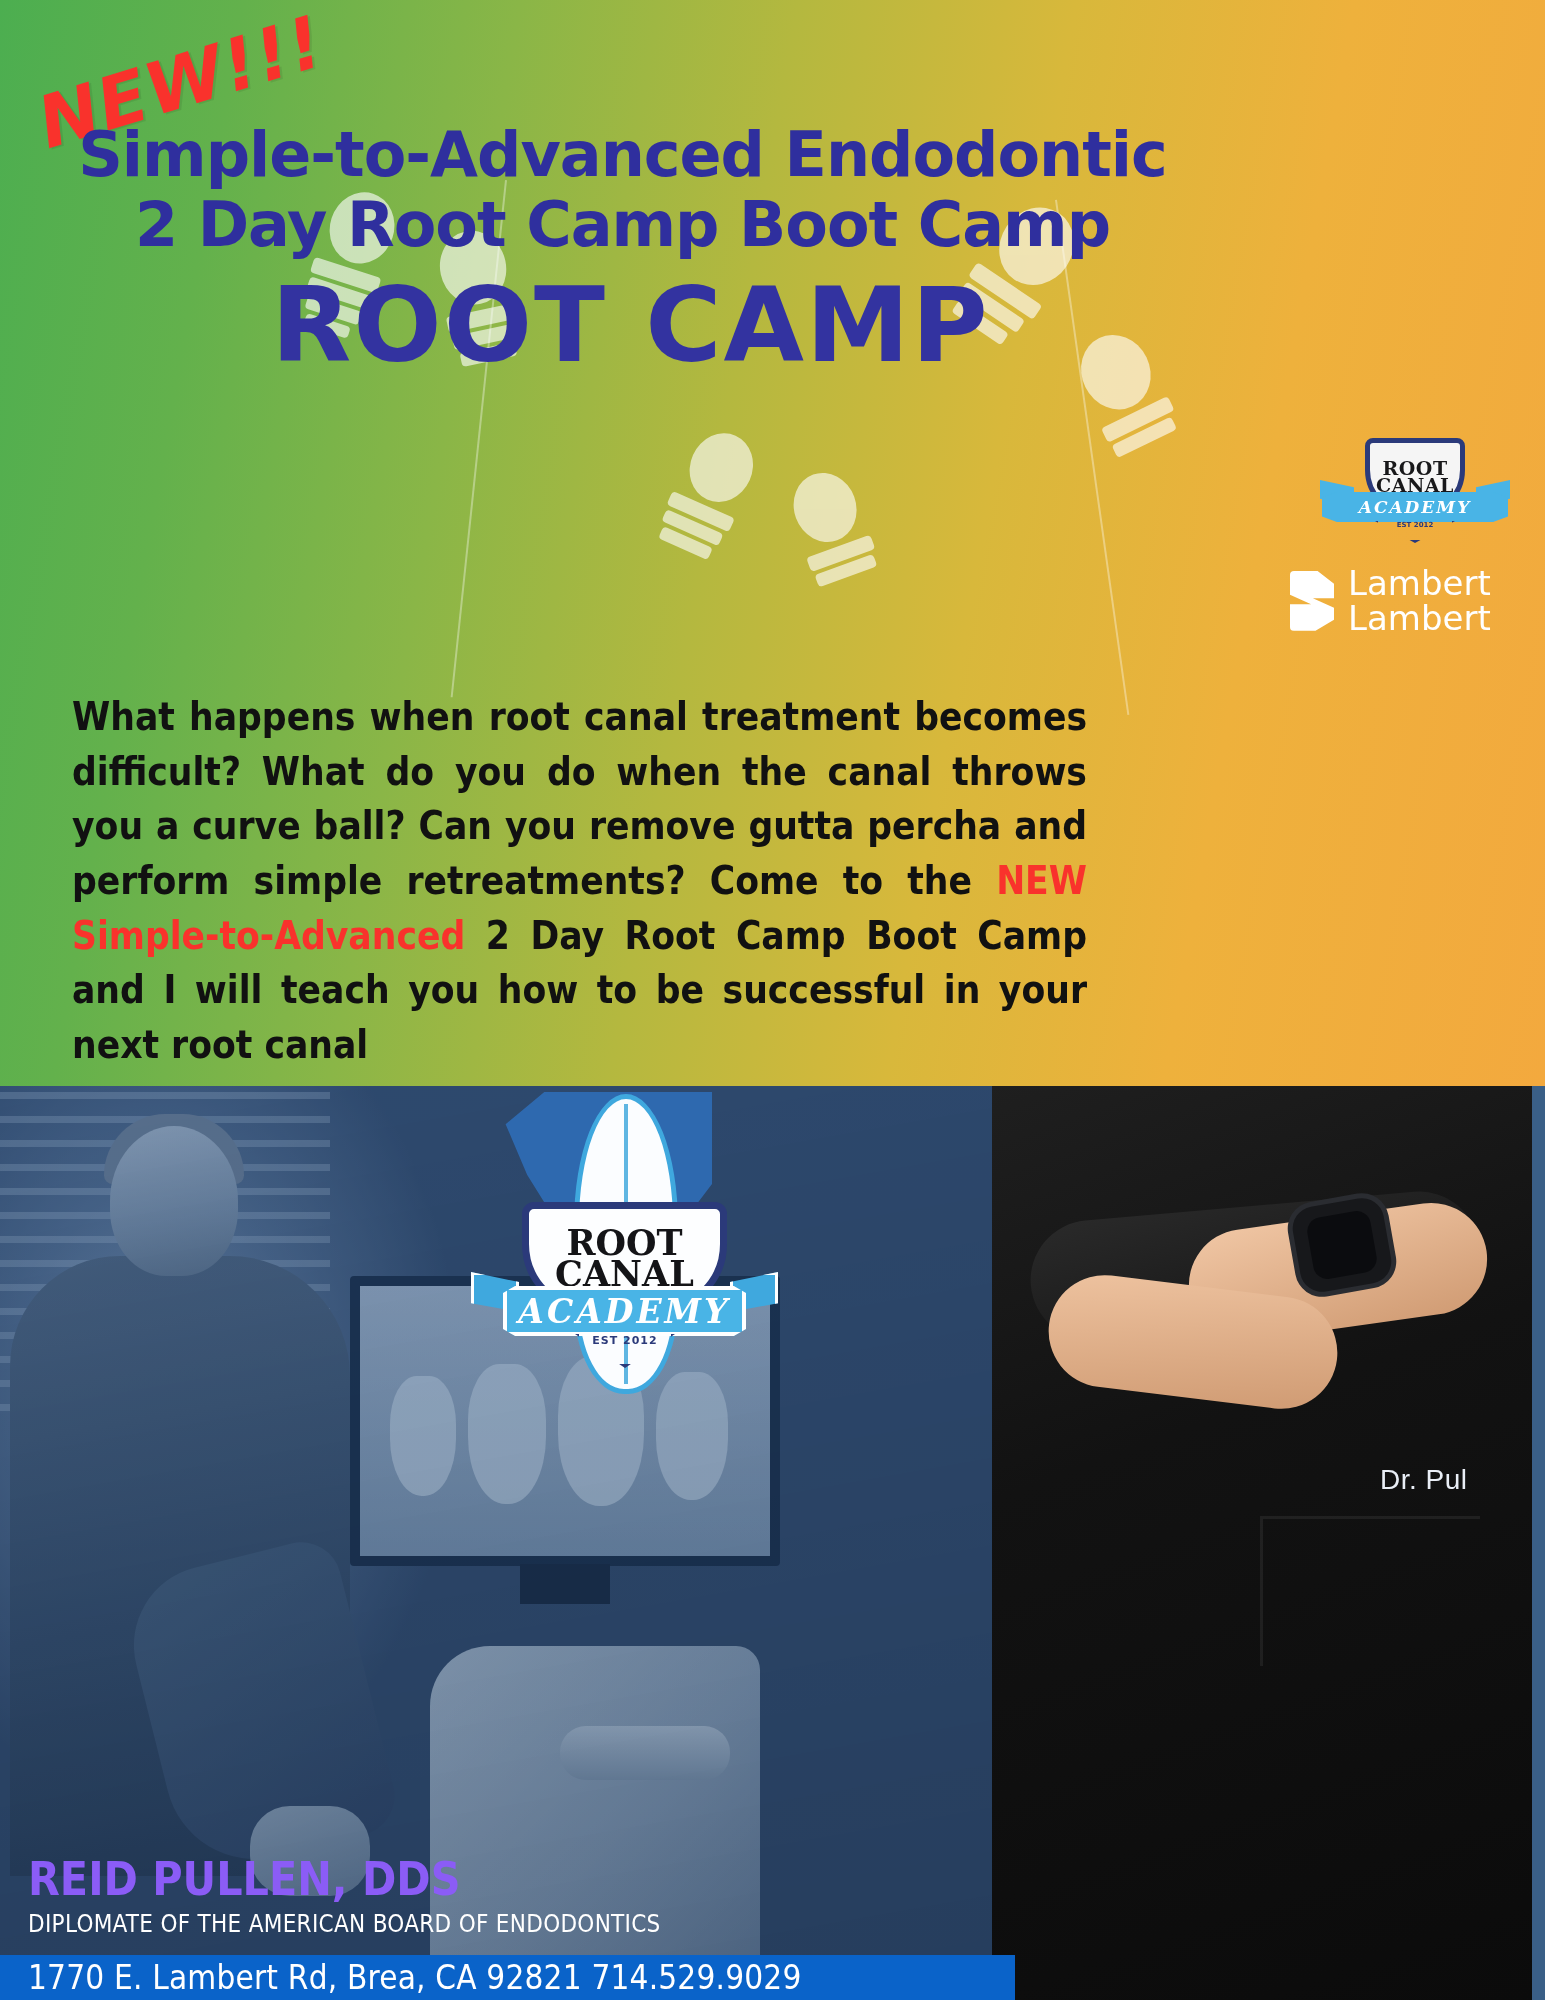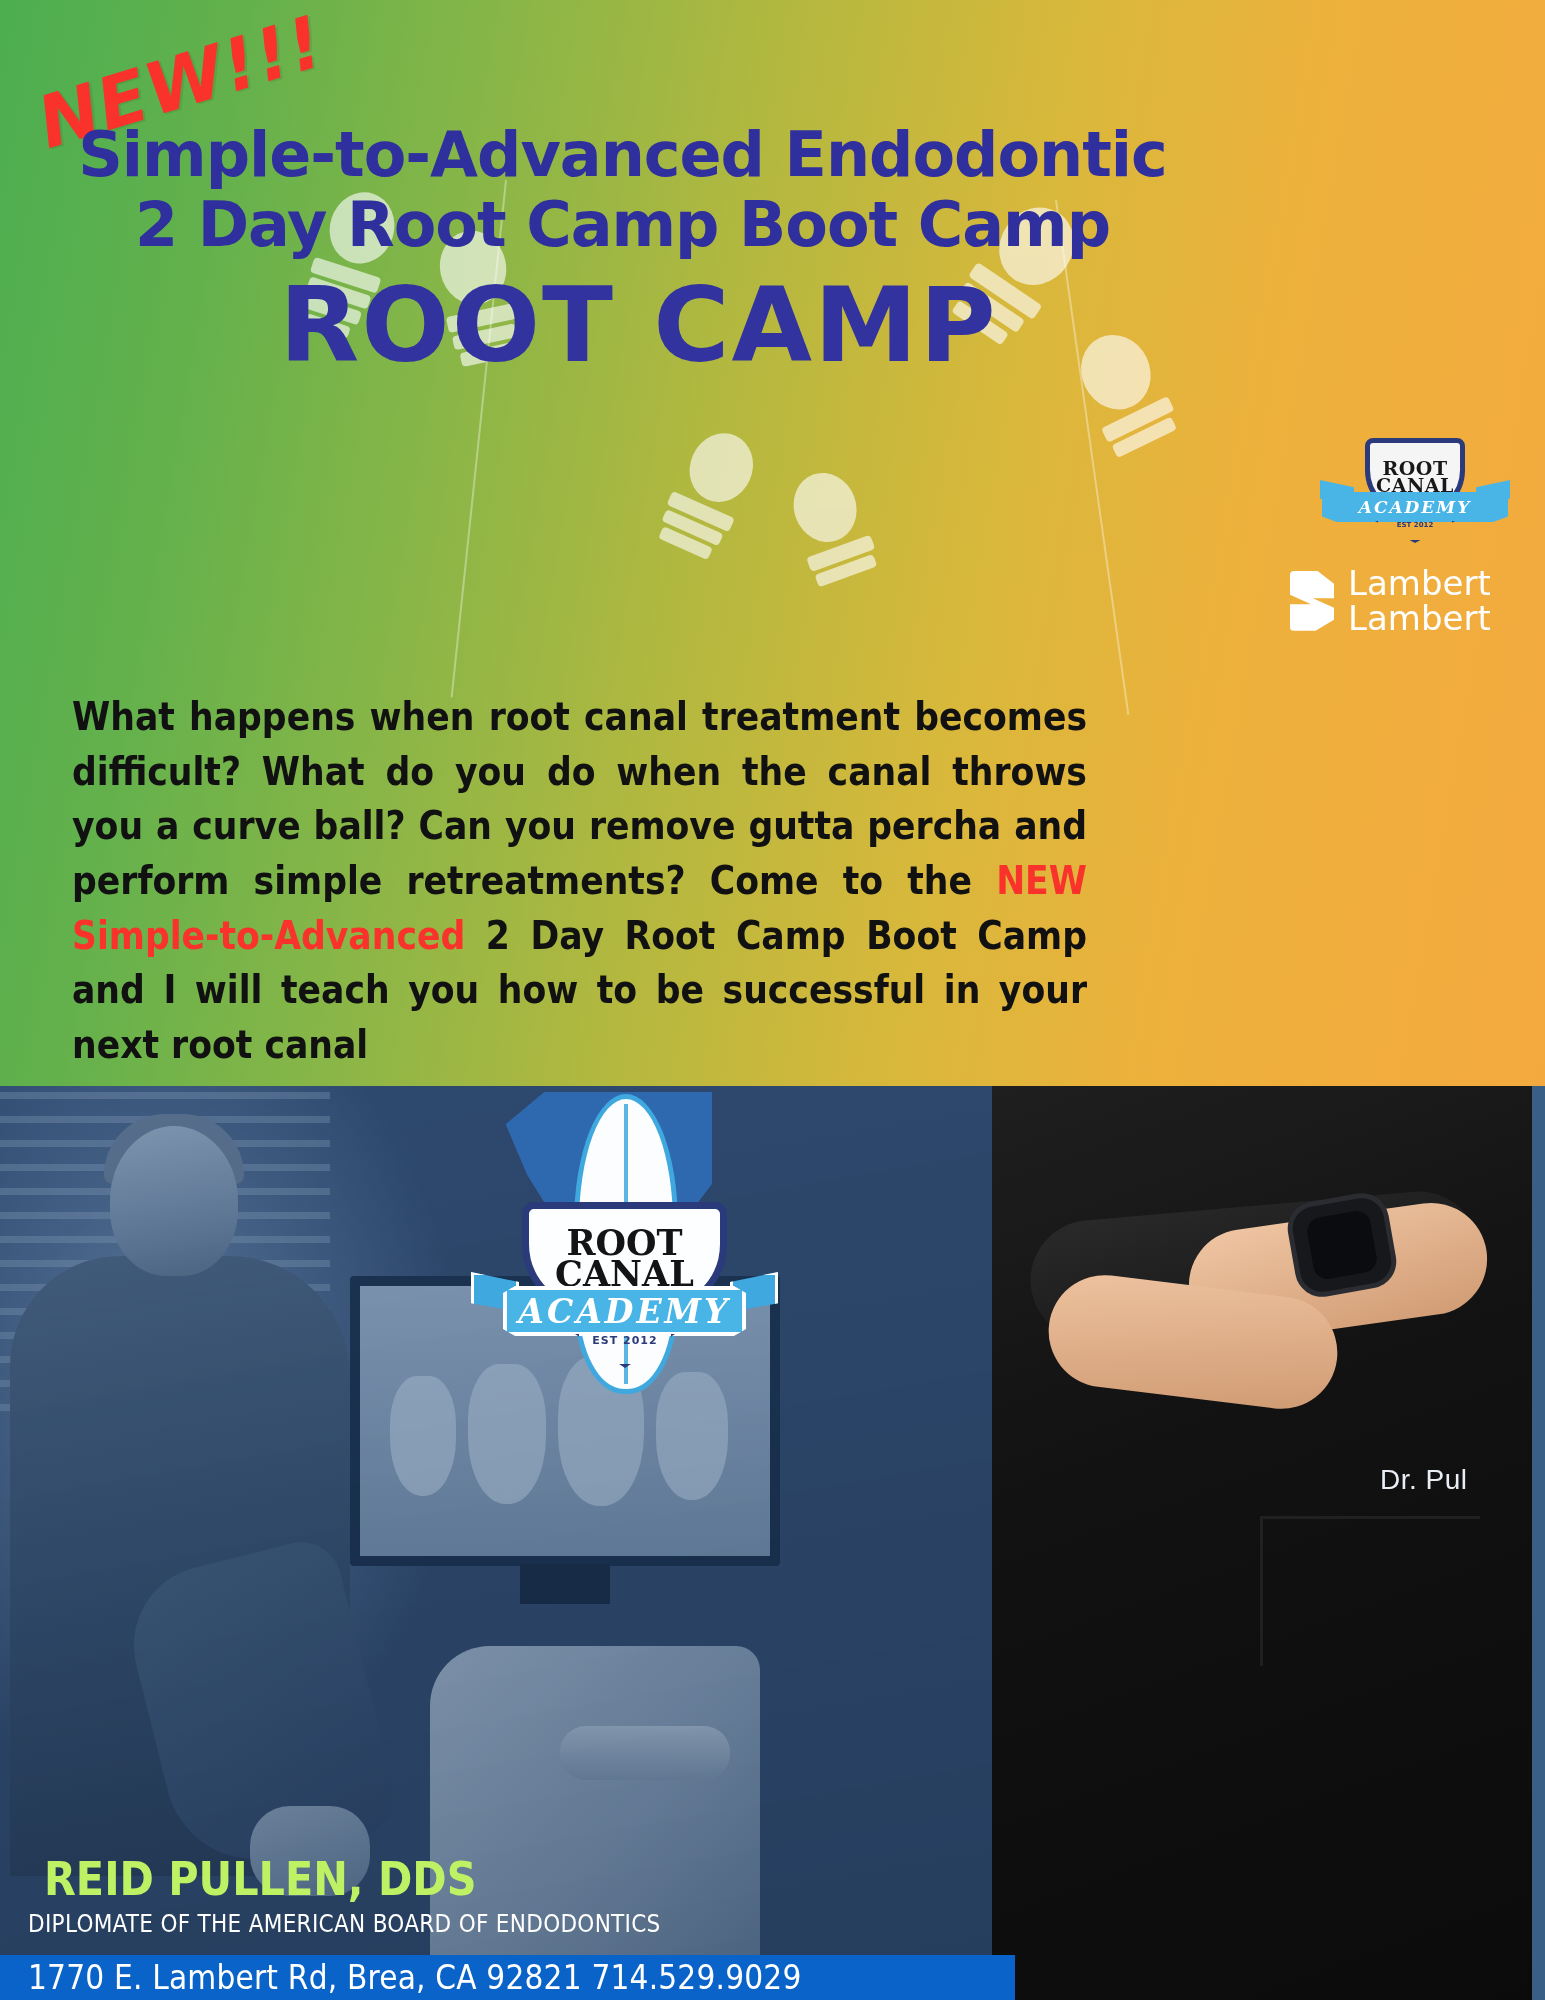"ROOT CAMP" .wordmark { left: 16px -> 8px }
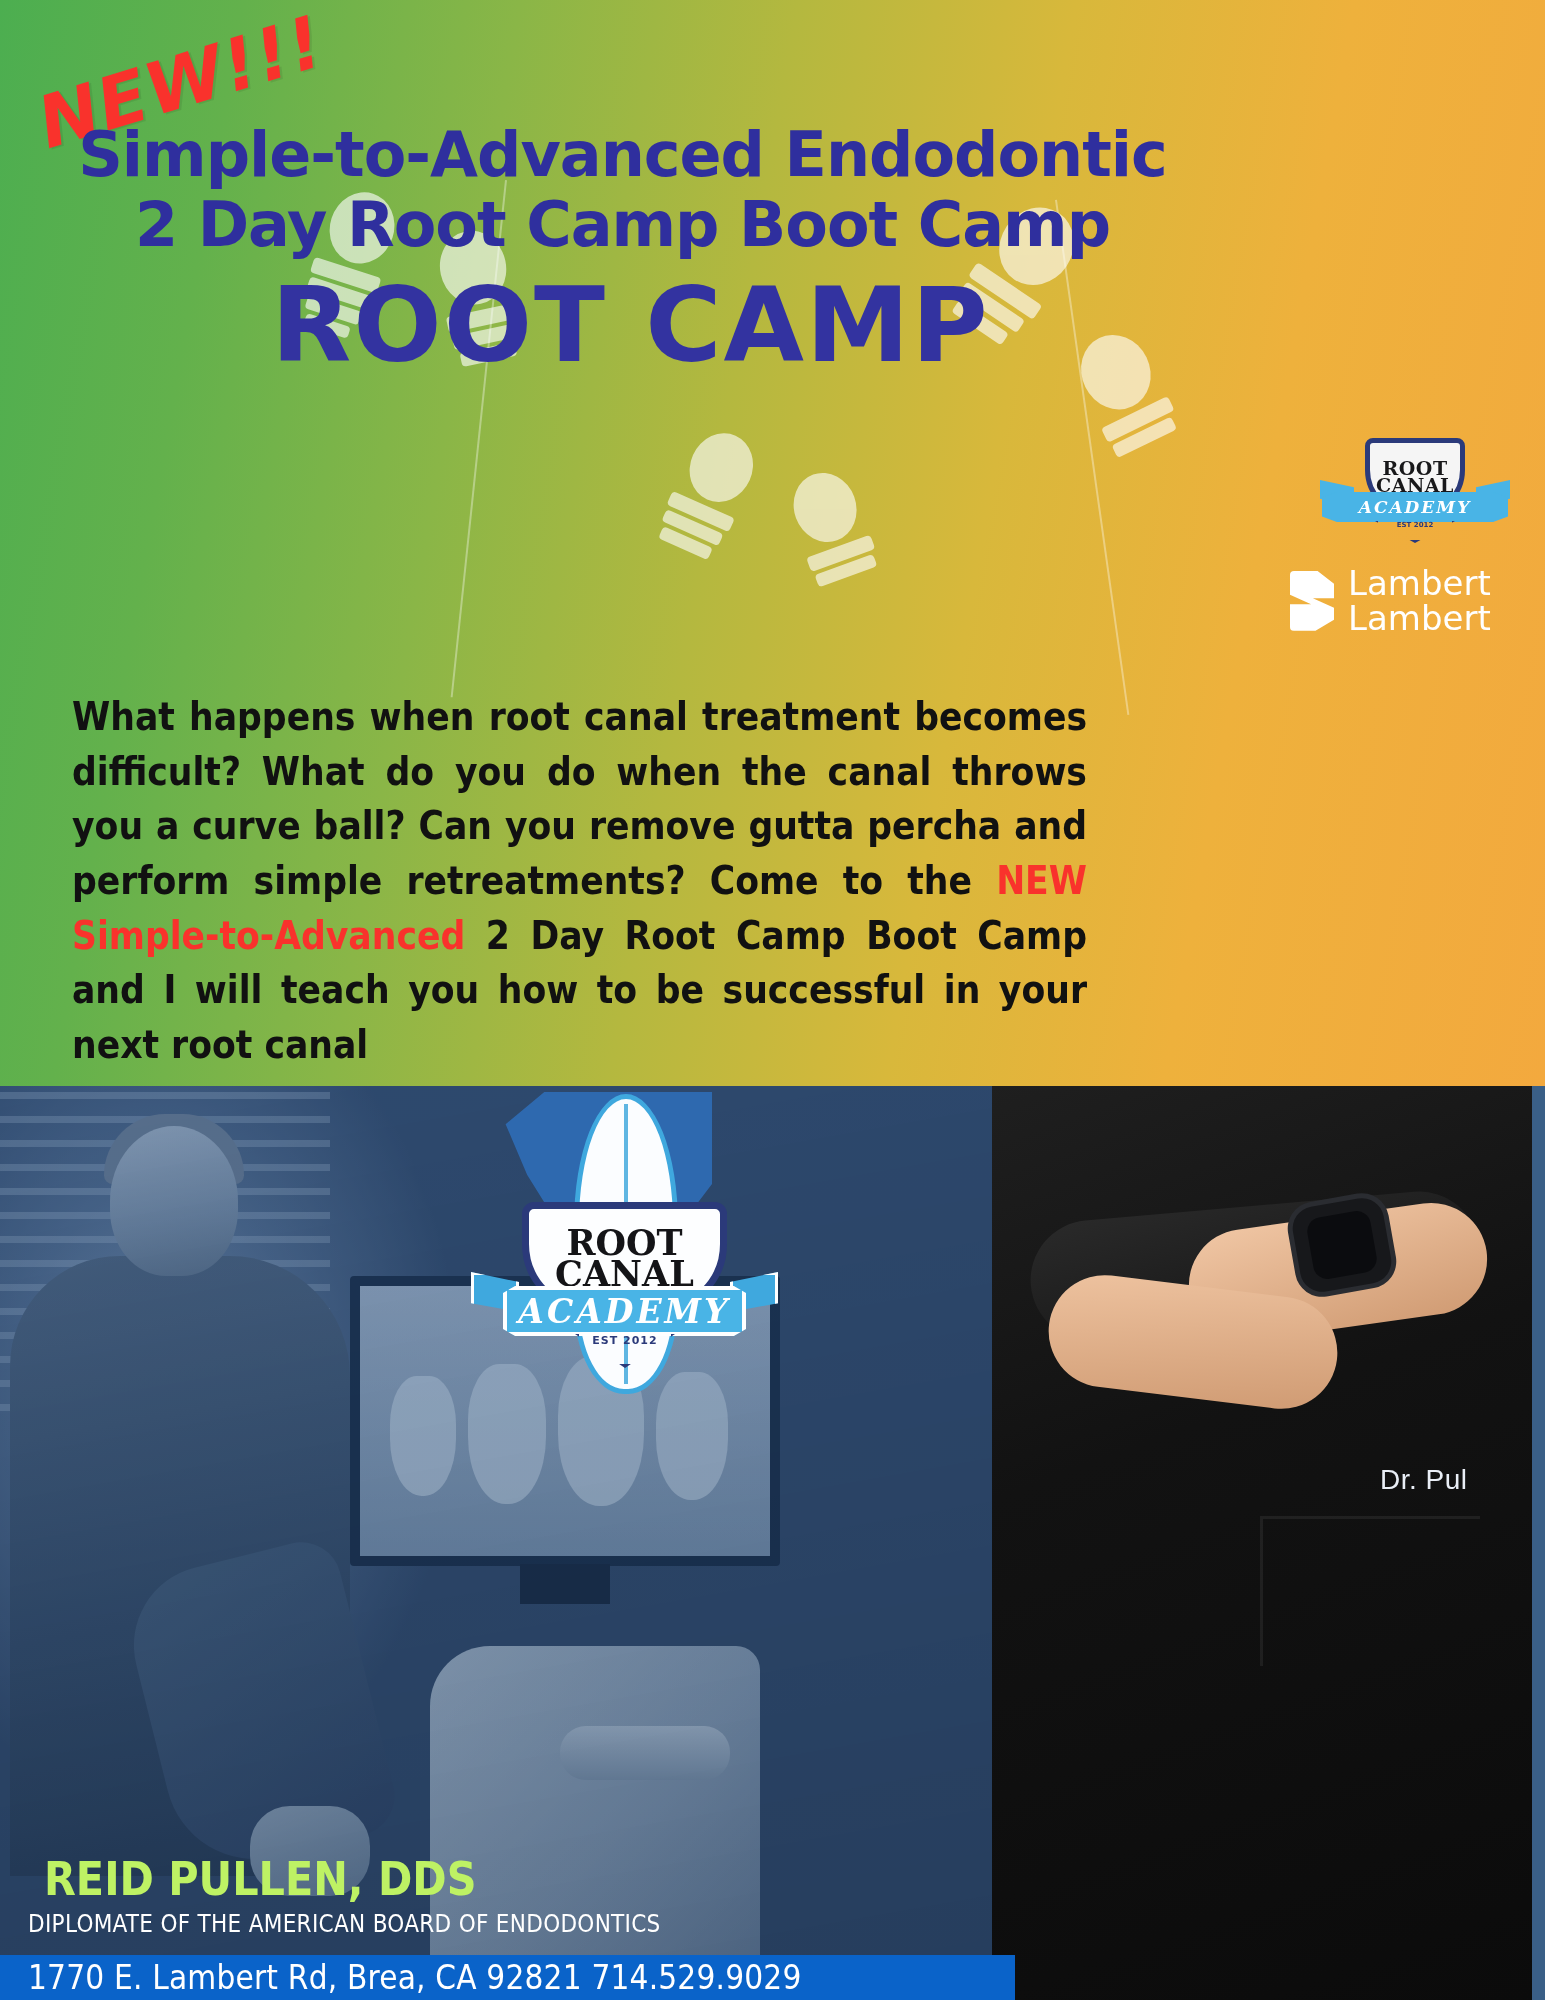"REID PULLEN, DDS" .f-name { color: #bef264 -> #8b5cf6; margin-left: 44px -> 28px }
